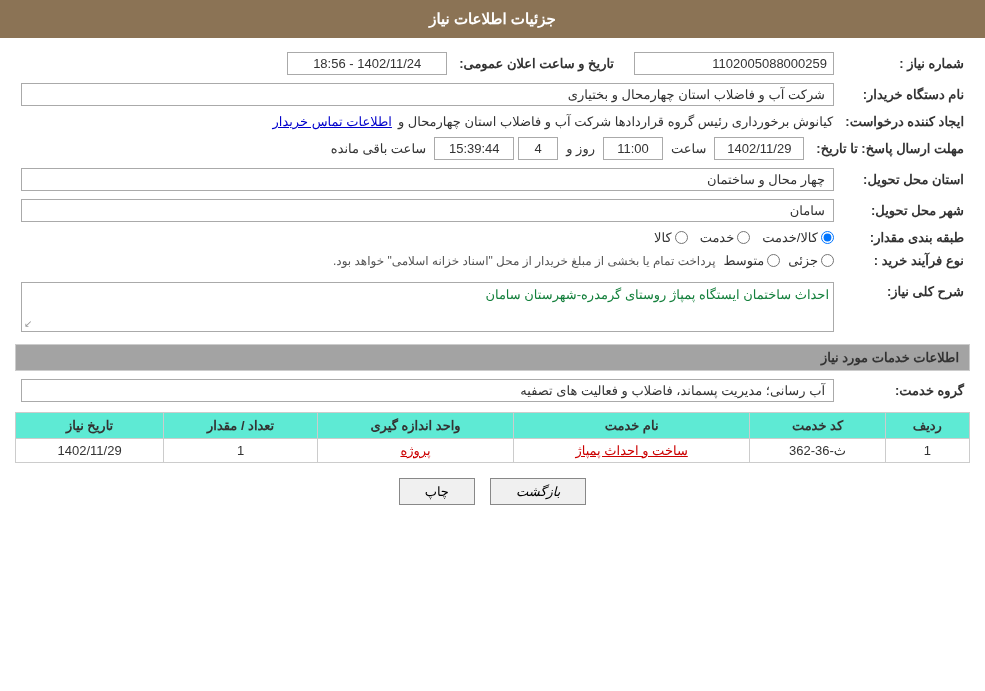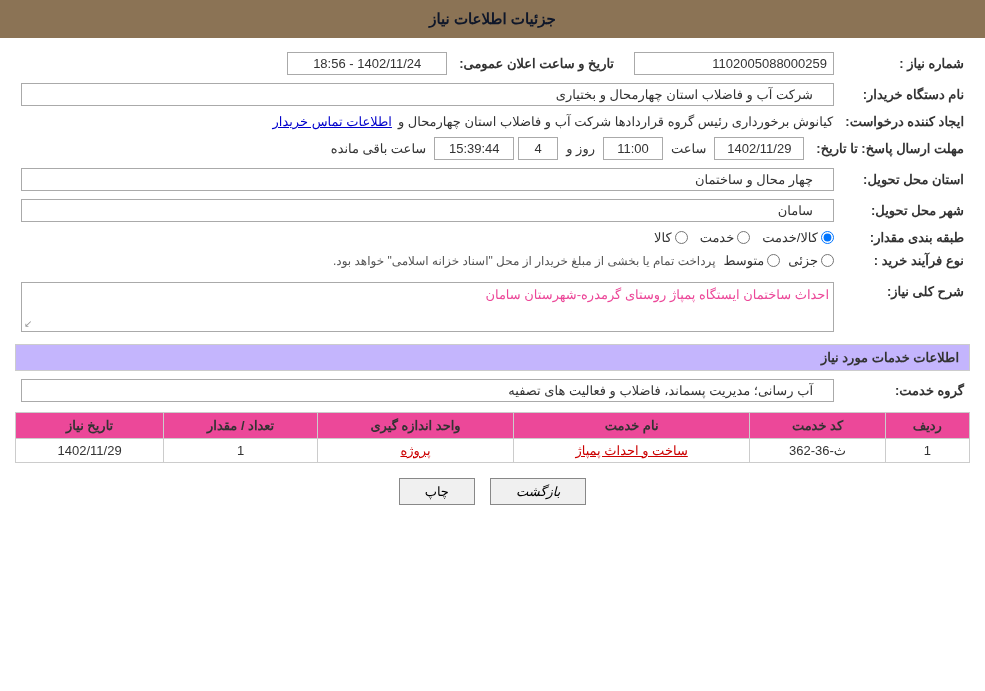"جزئیات اطلاعات نیاز" .header-bar { color: #0f172a -> #ffffff }
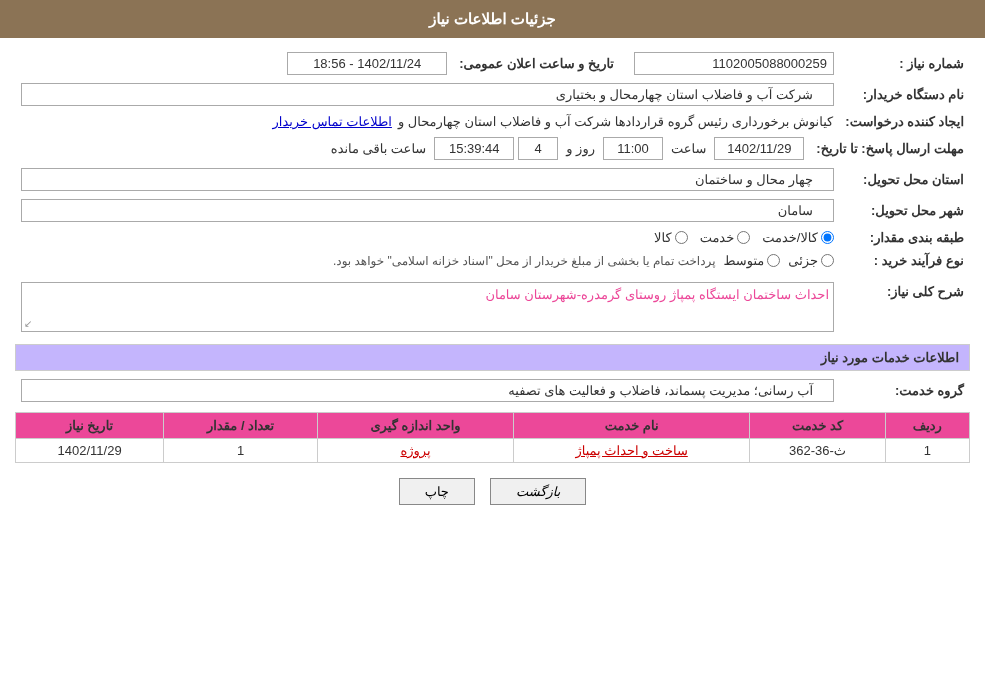"شرکت آب و فاضلاب استان" .input-full { padding: 3px 20px -> 3px 8px }
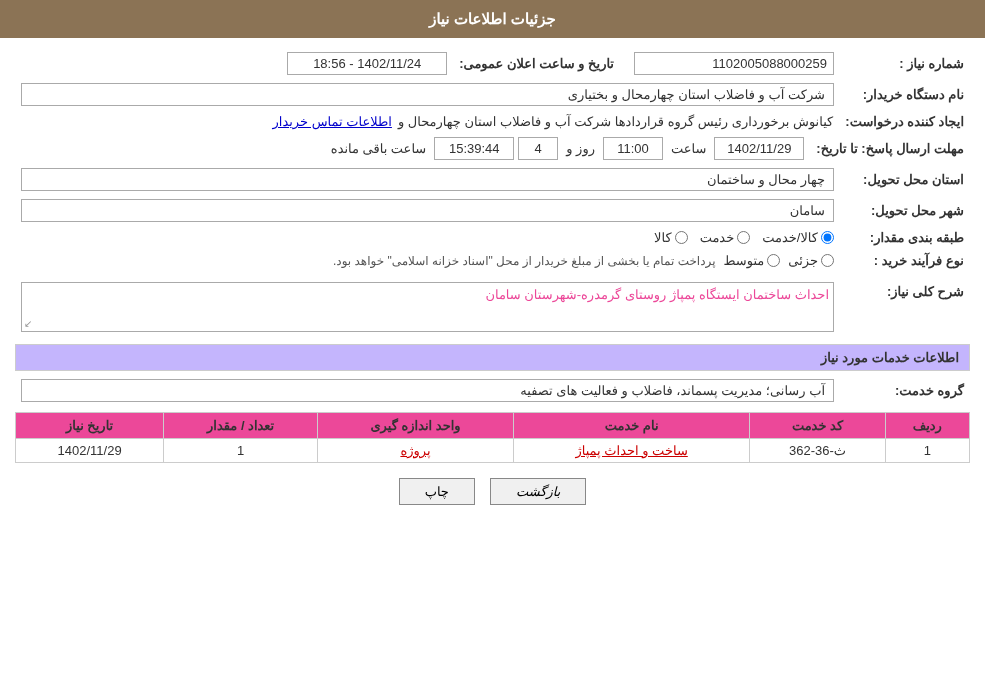"احداث ساختمان ایستگاه پمپاژ روستای" .desc-text { color: #ec4899 -> #15803d }
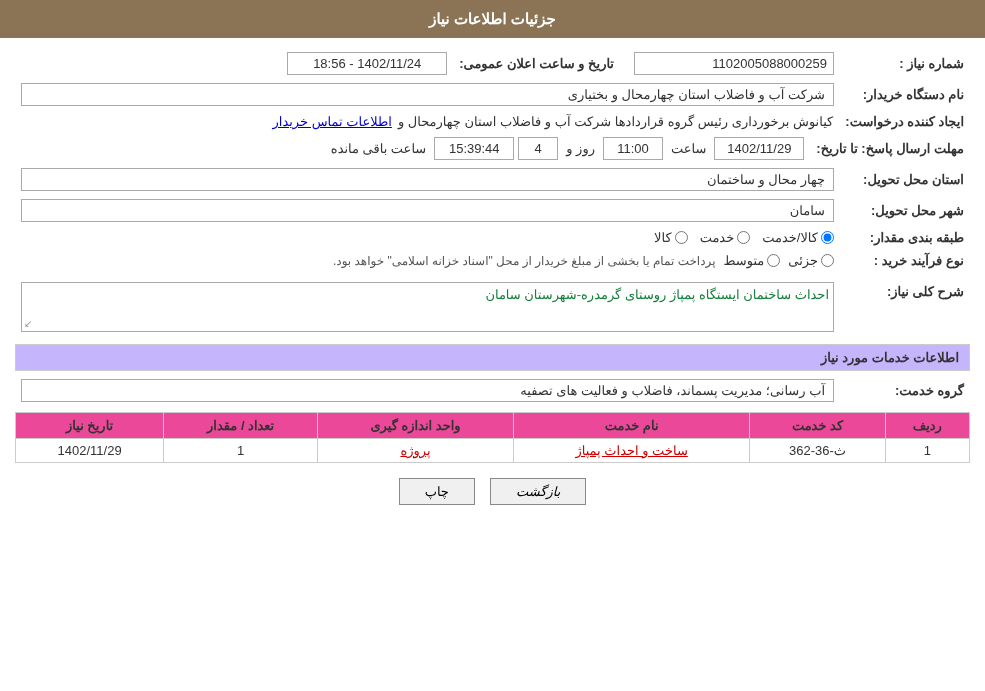"اطلاعات خدمات مورد نیاز" .divider-section { background: #c4b5fd -> #a3a3a3 }
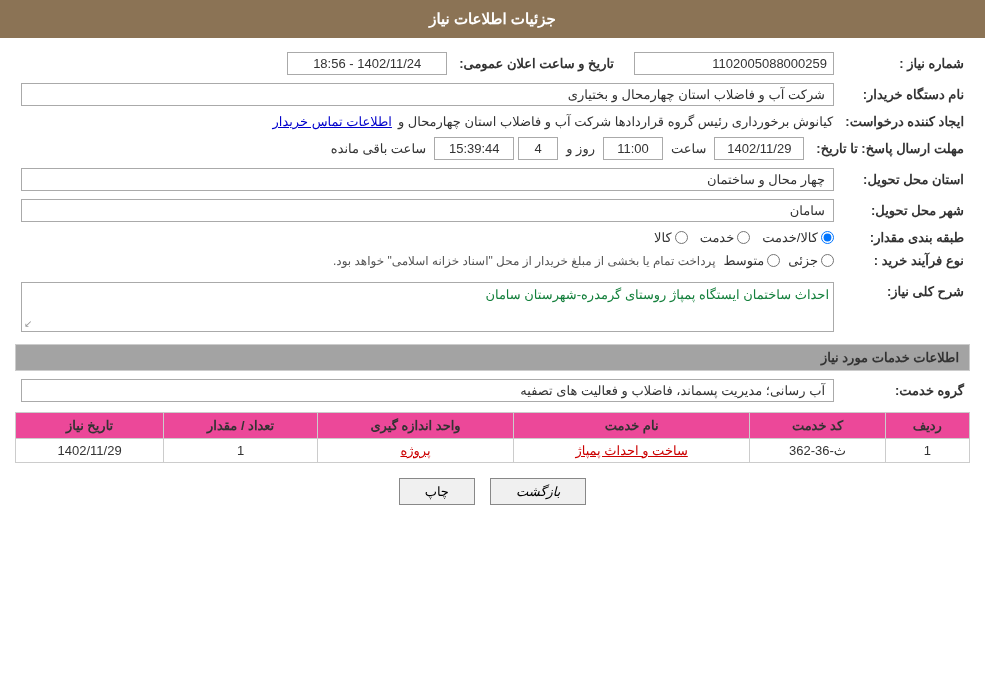"تاریخ نیاز" .data-table th { background: #ec4899 -> #5eead4 }
